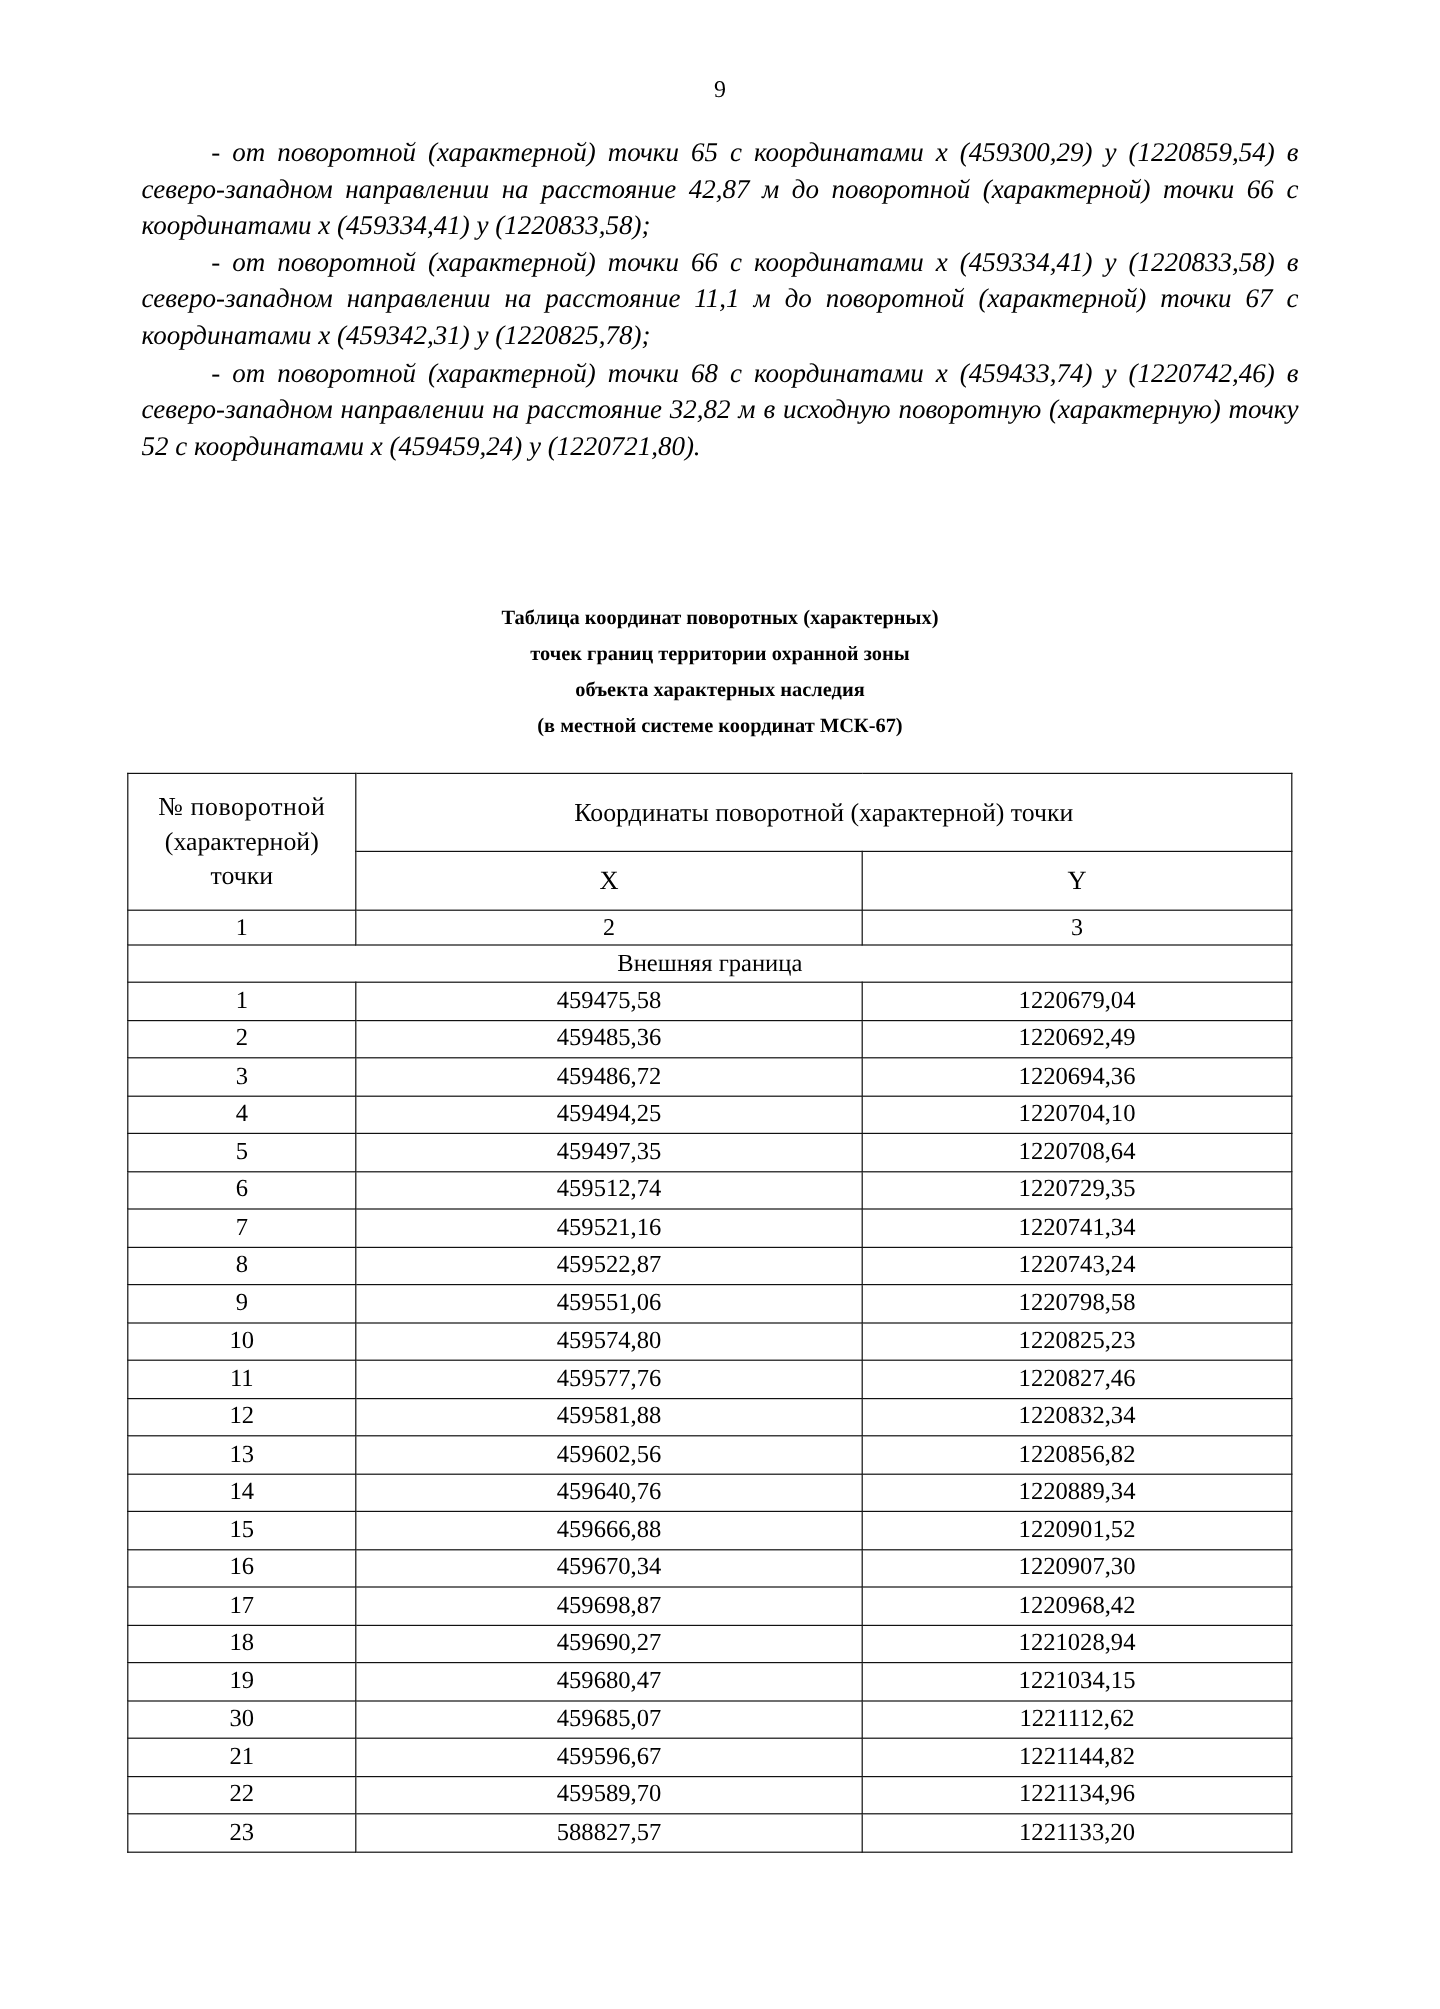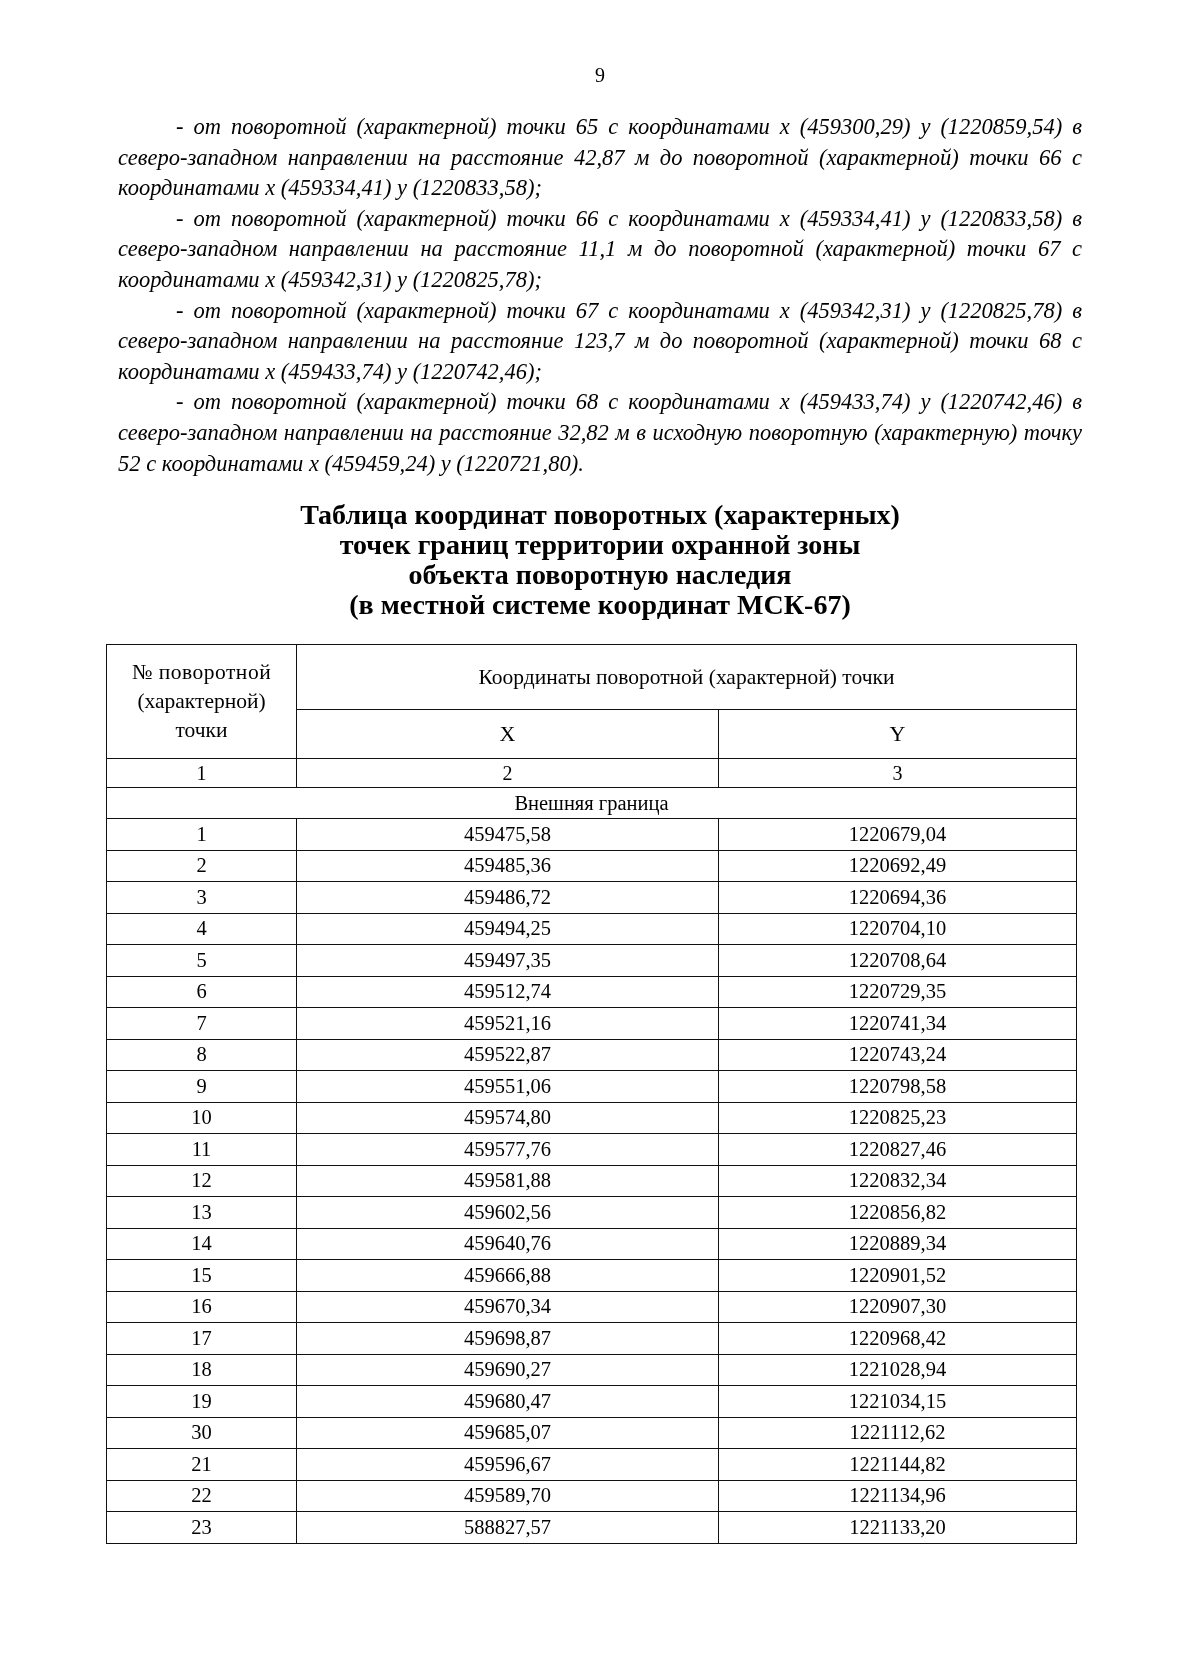"- от поворотной (характерной) точки 67" p.para { html: <p>- от поворотной (характерной) точки 67 с координатами х (459342,31) у (1220825,78) в северо-западном направлении на расстояние 123,7 м до поворотной (характерной) точки 68 с координатами х (459433,74) у (1220742,46);</p> -> none }
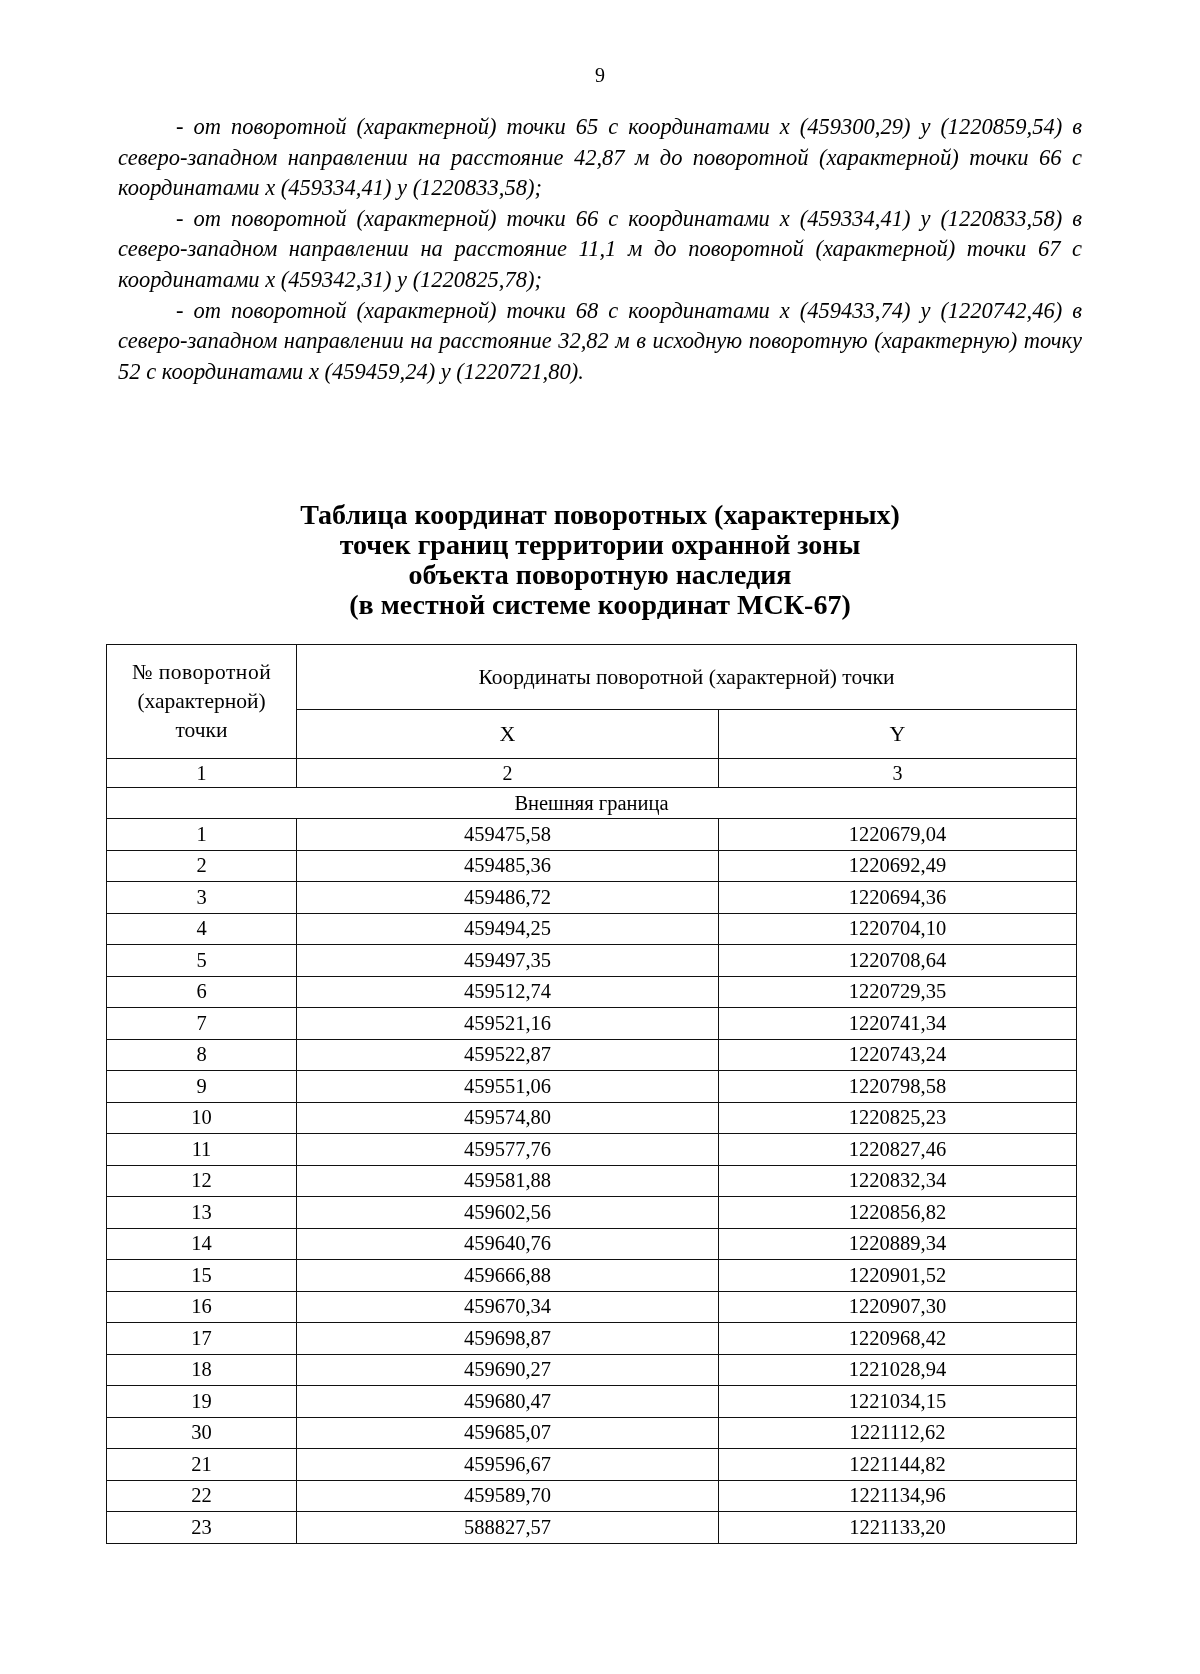"Таблица координат поворотных" .doc-title { font-size: 28px -> 17px }
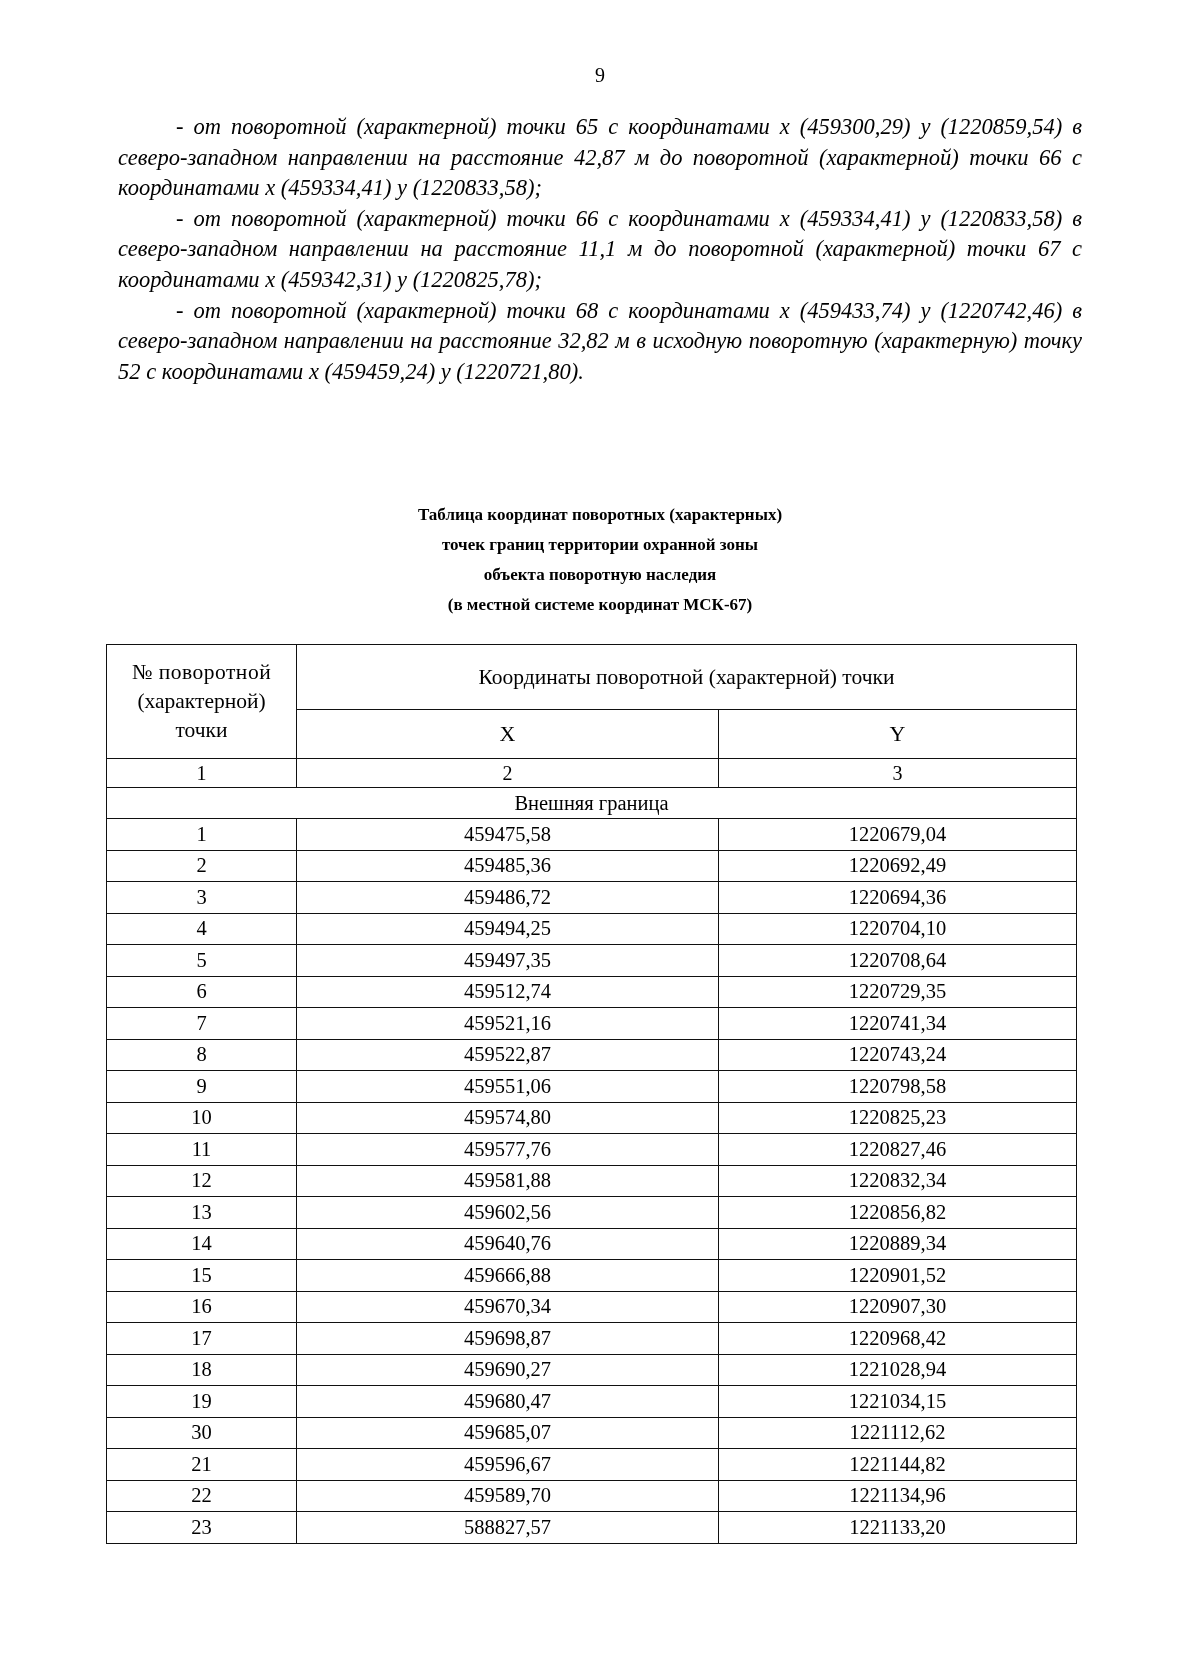"объекта поворотную наследия" div { text: поворотную -> характерных }
